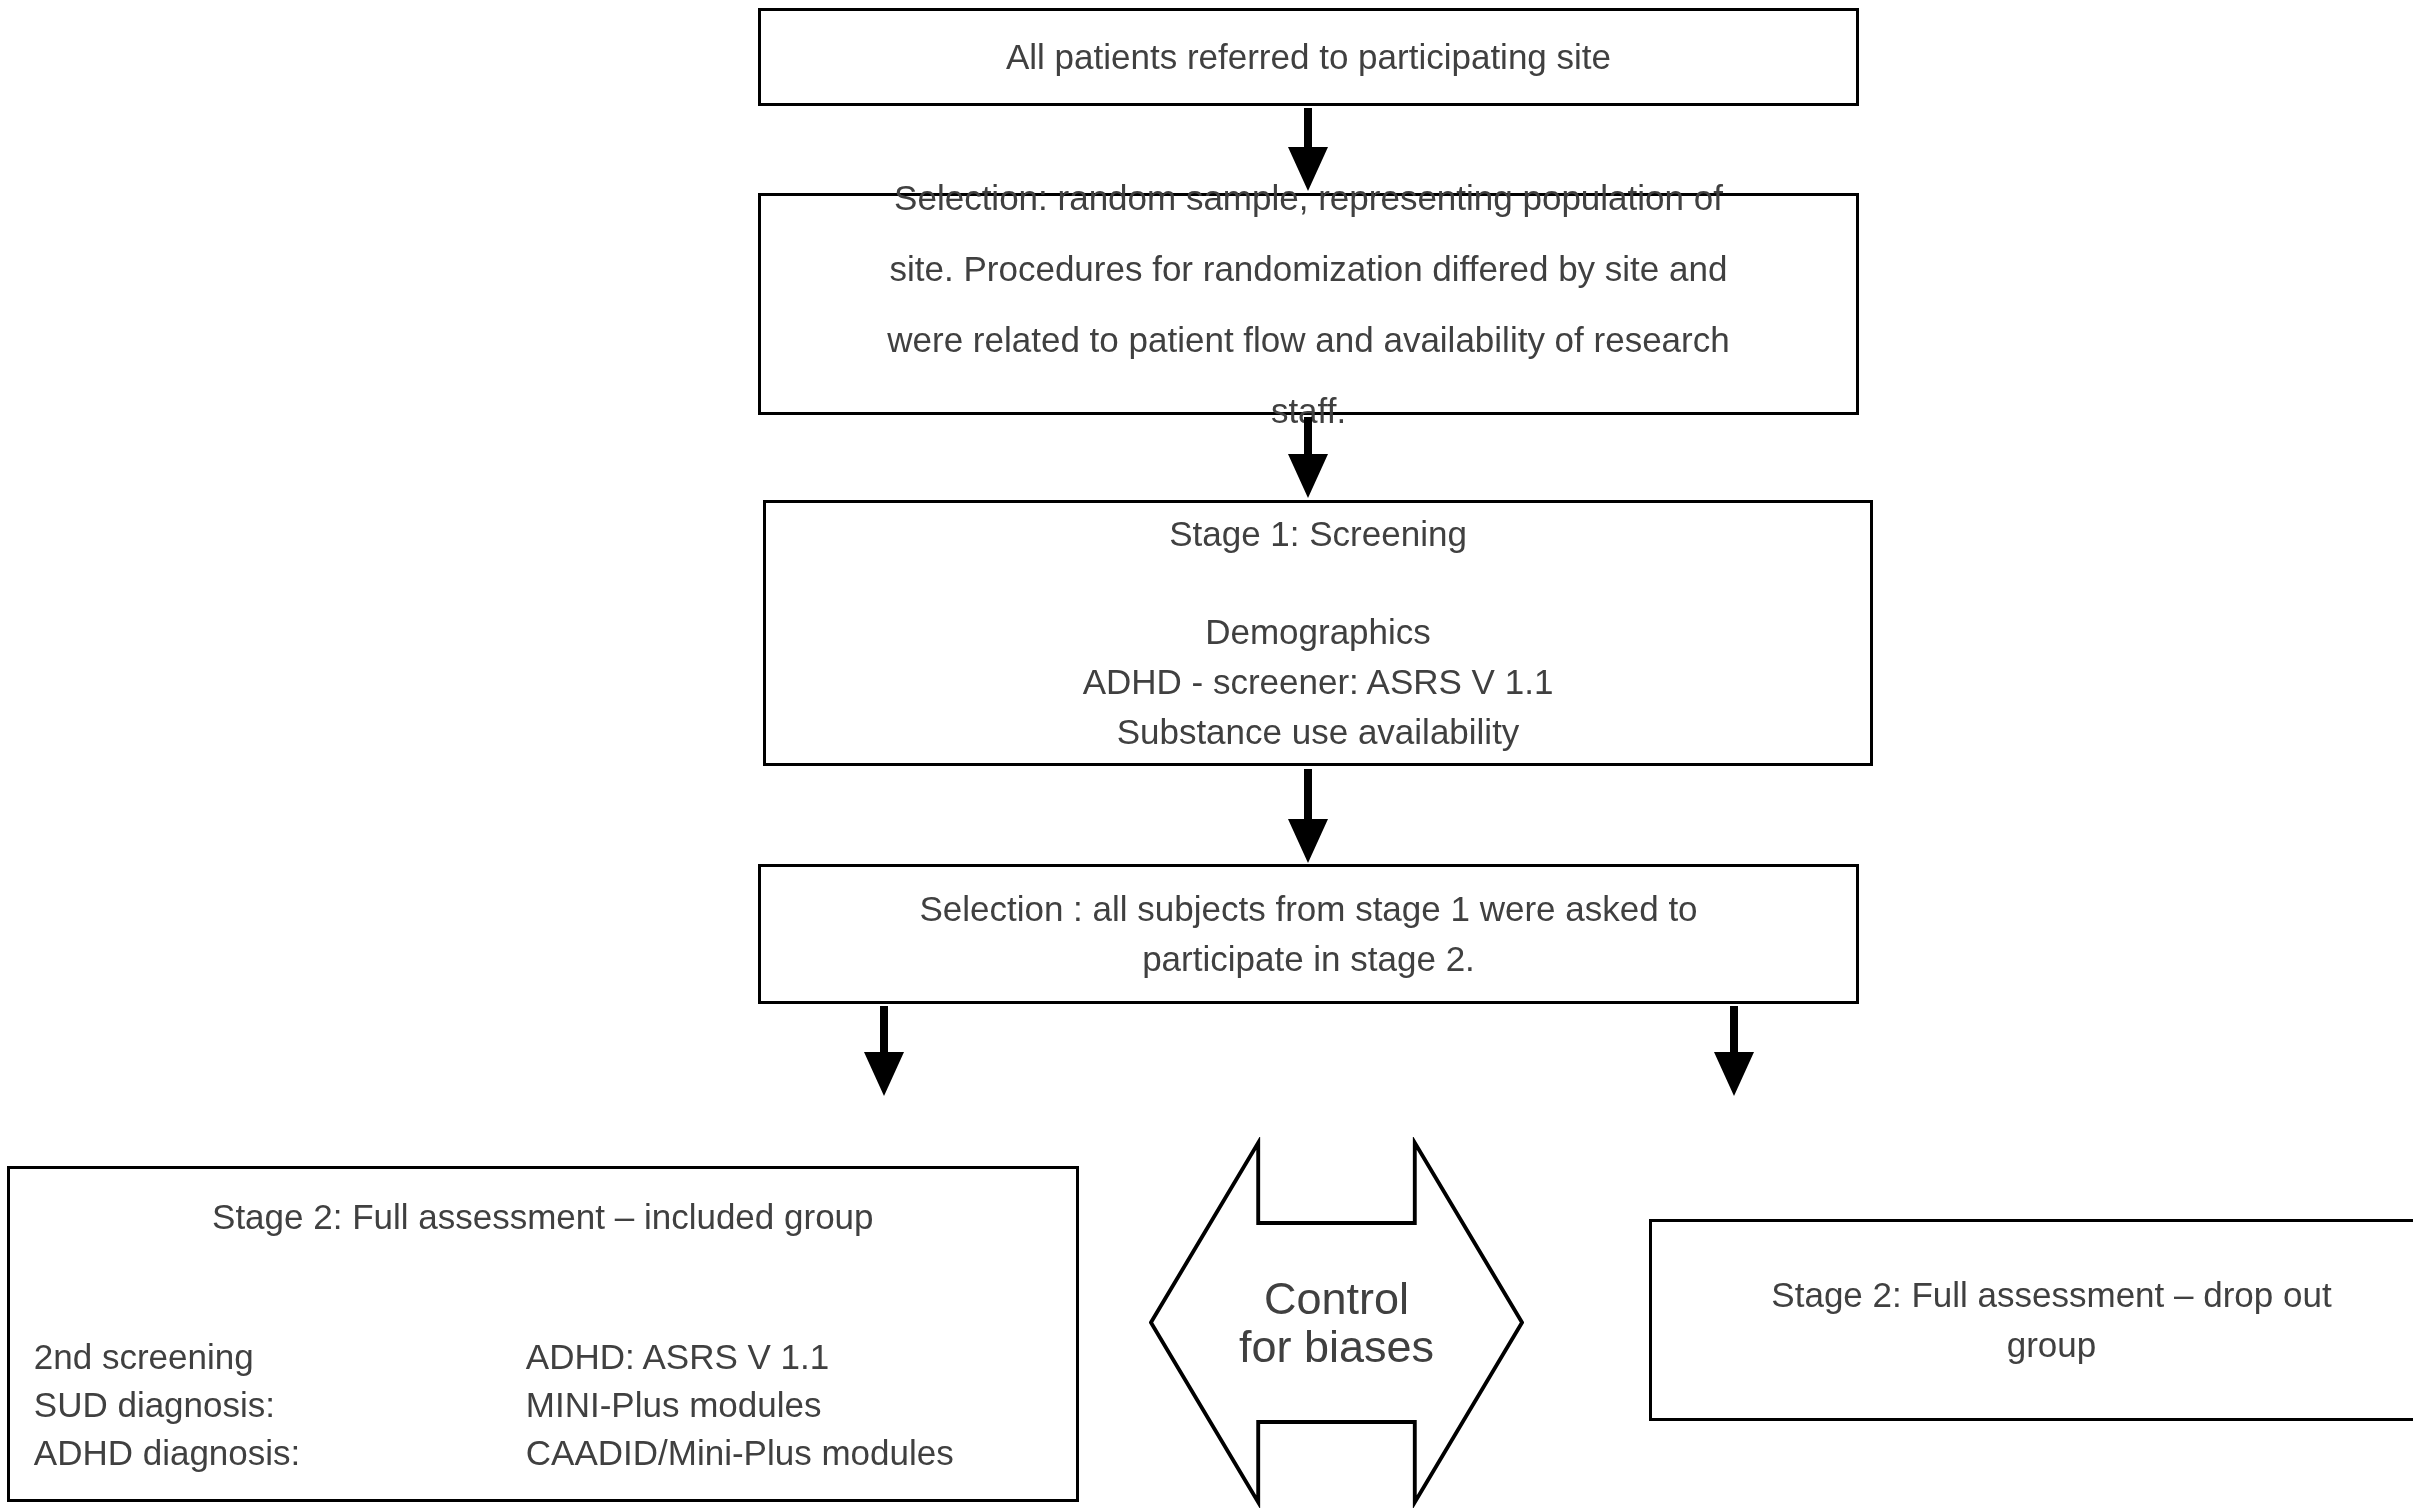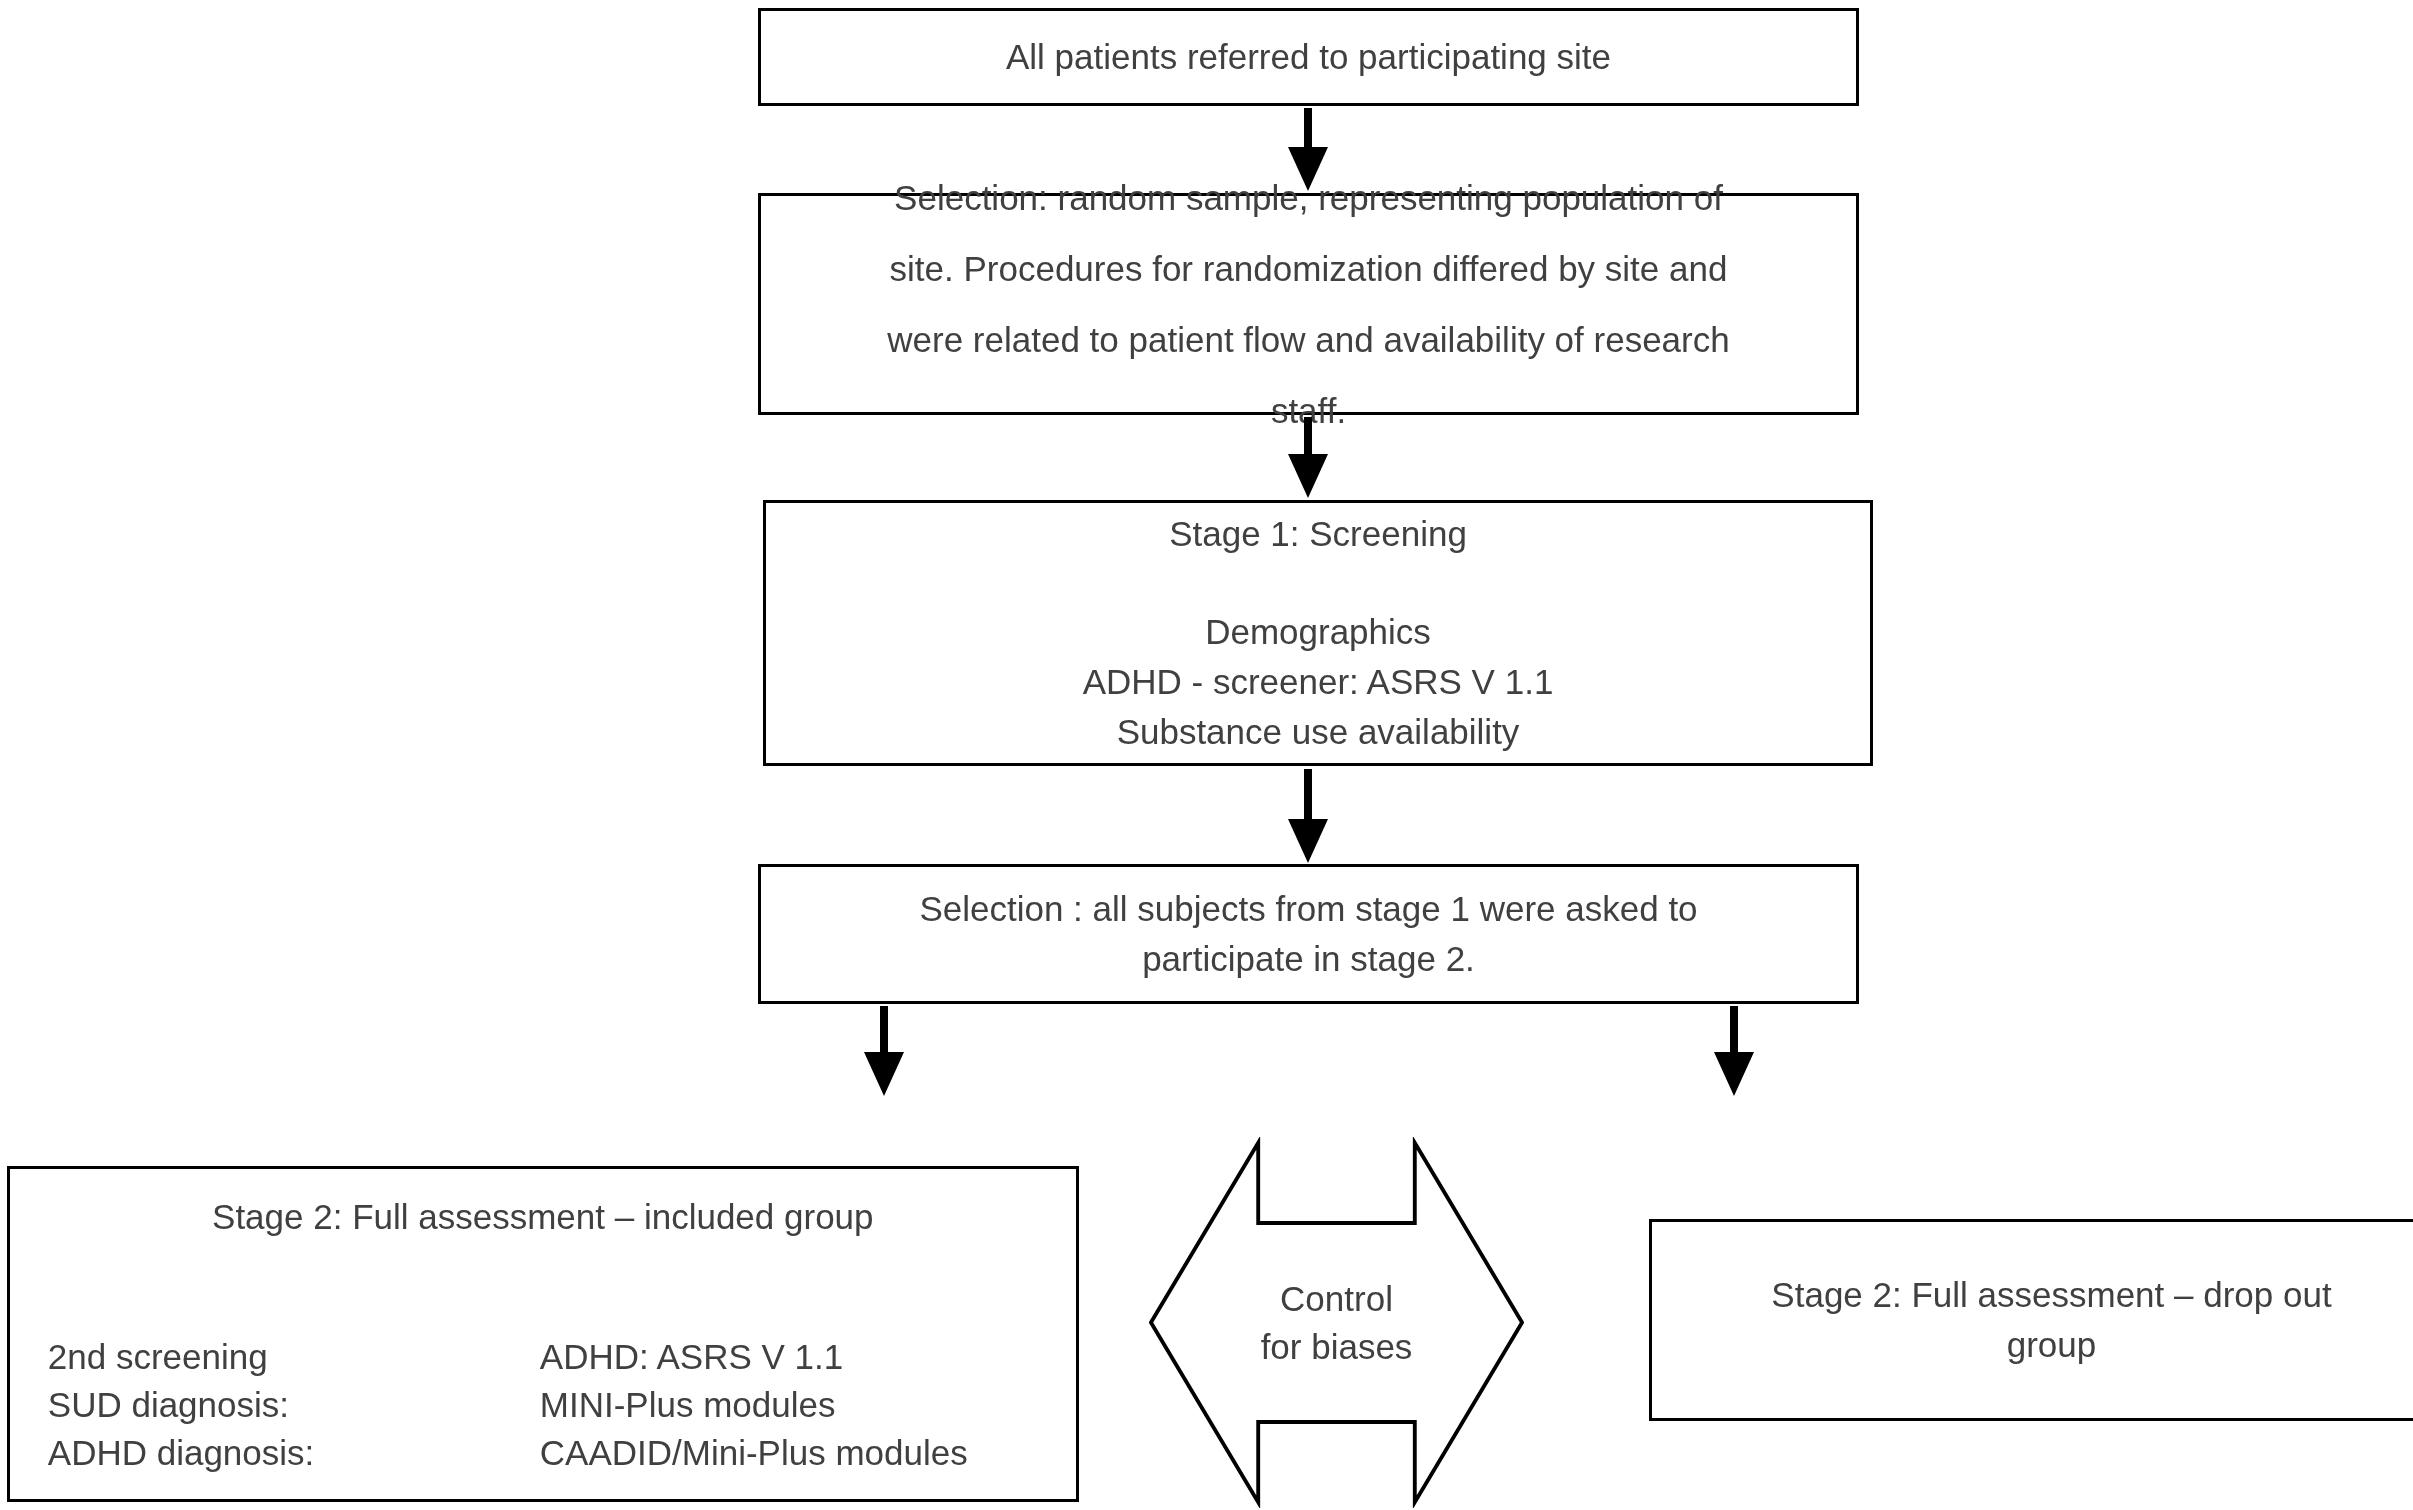"Control" .control-label { font-size: 35px -> 45px }
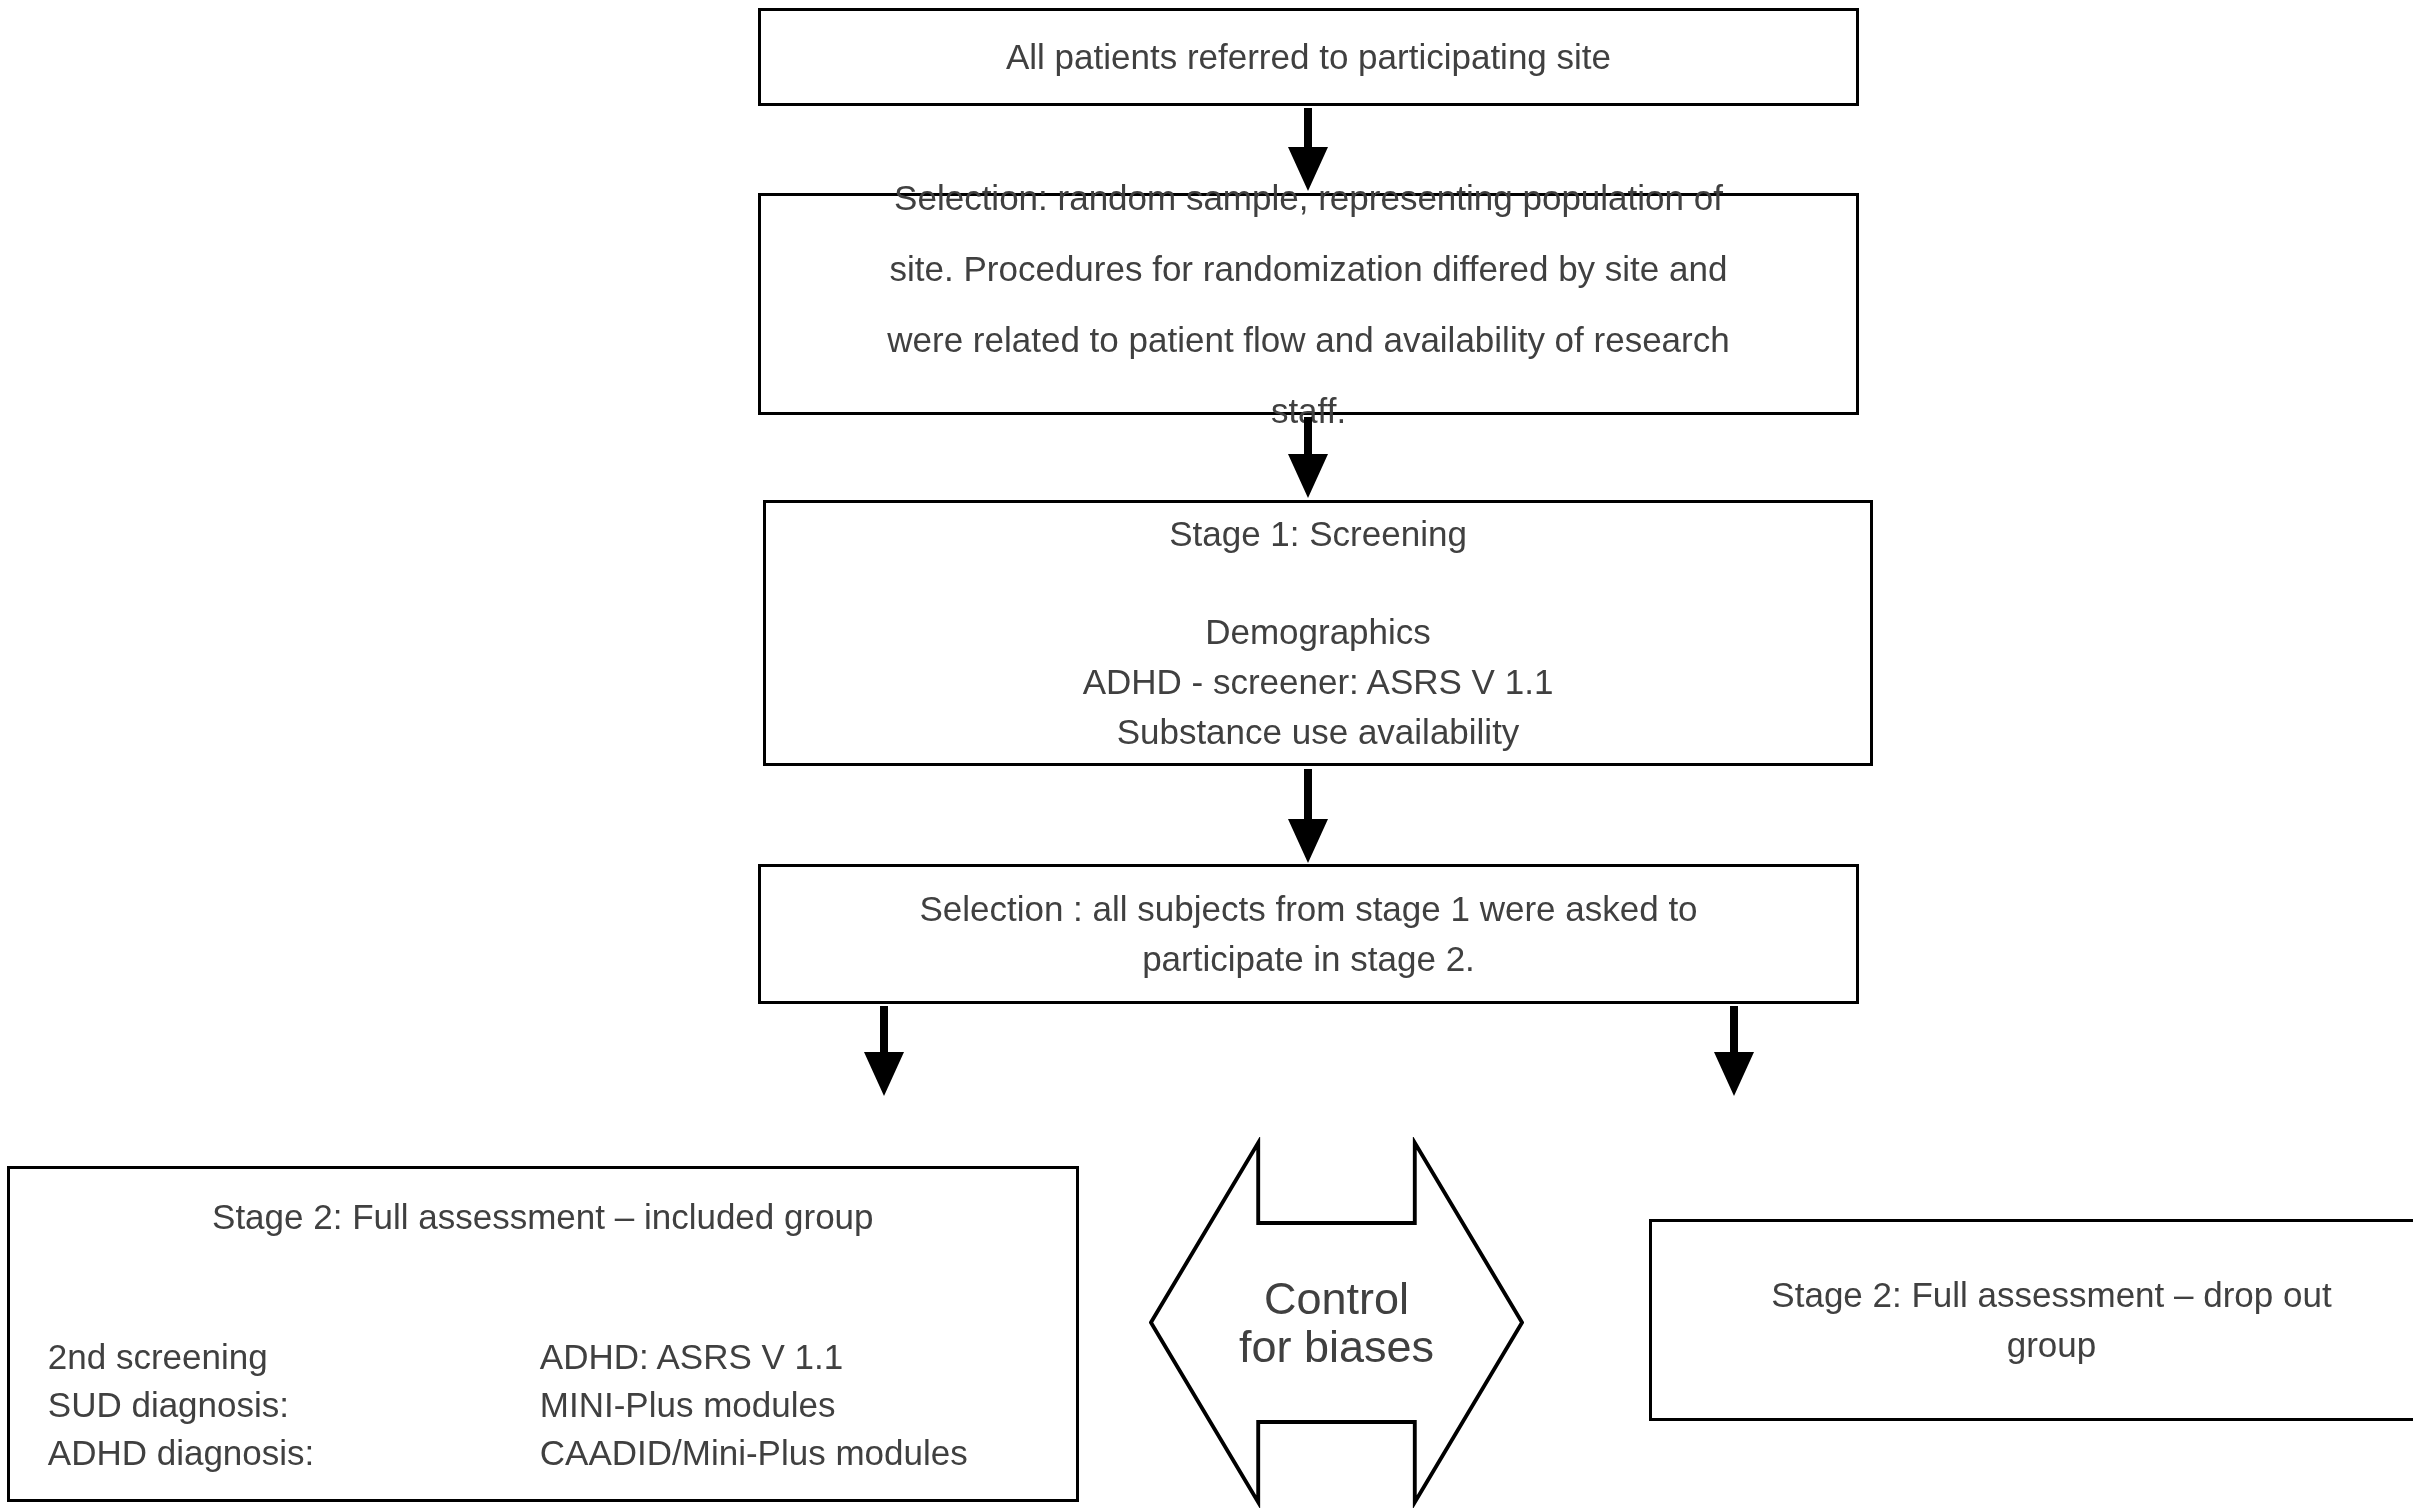"2nd screening" .included-row { padding-left: 38px -> 24px }
